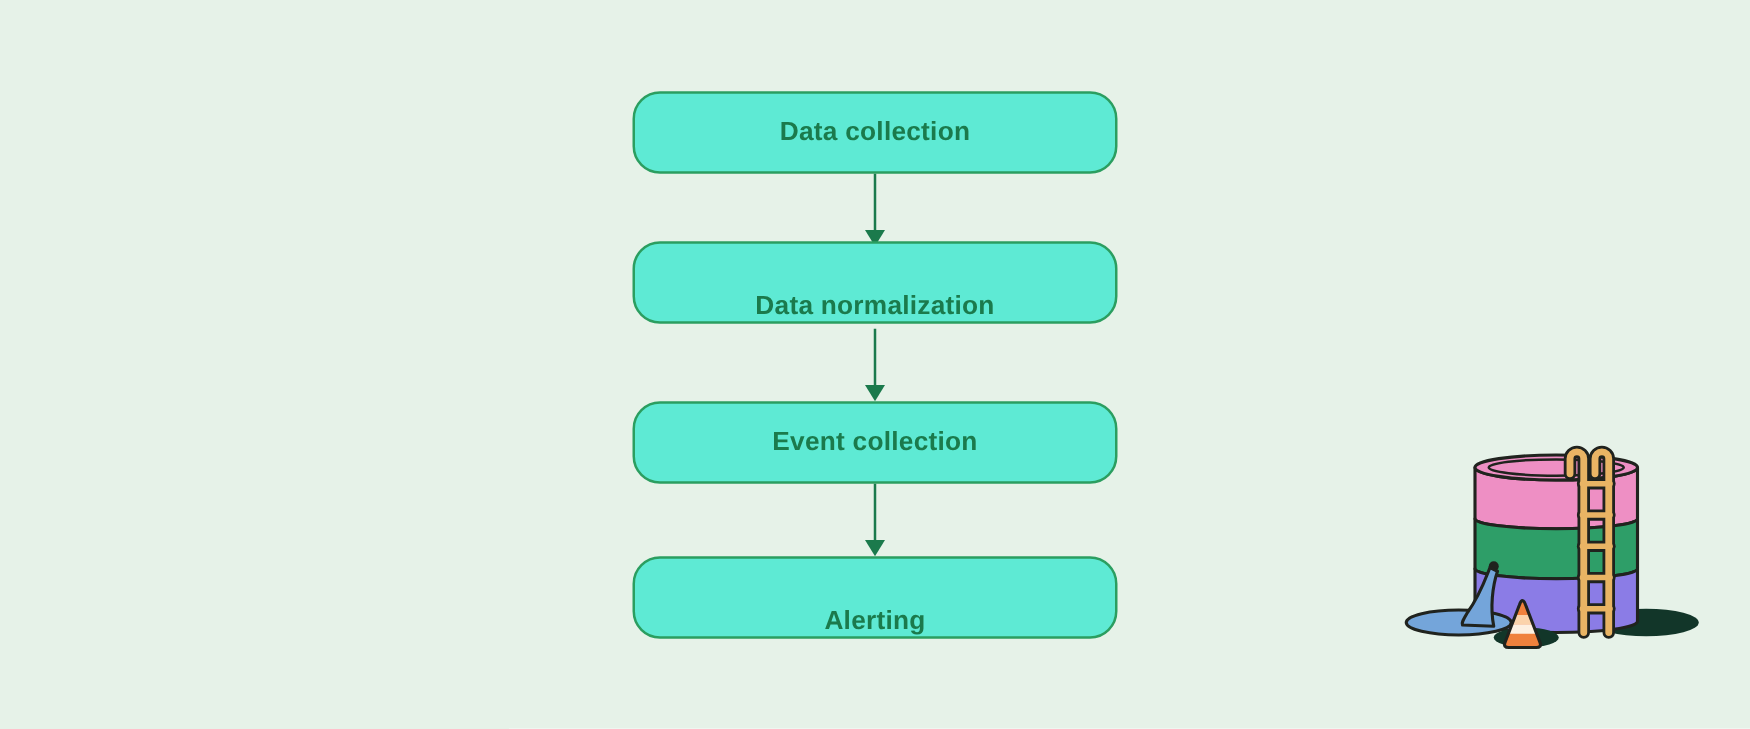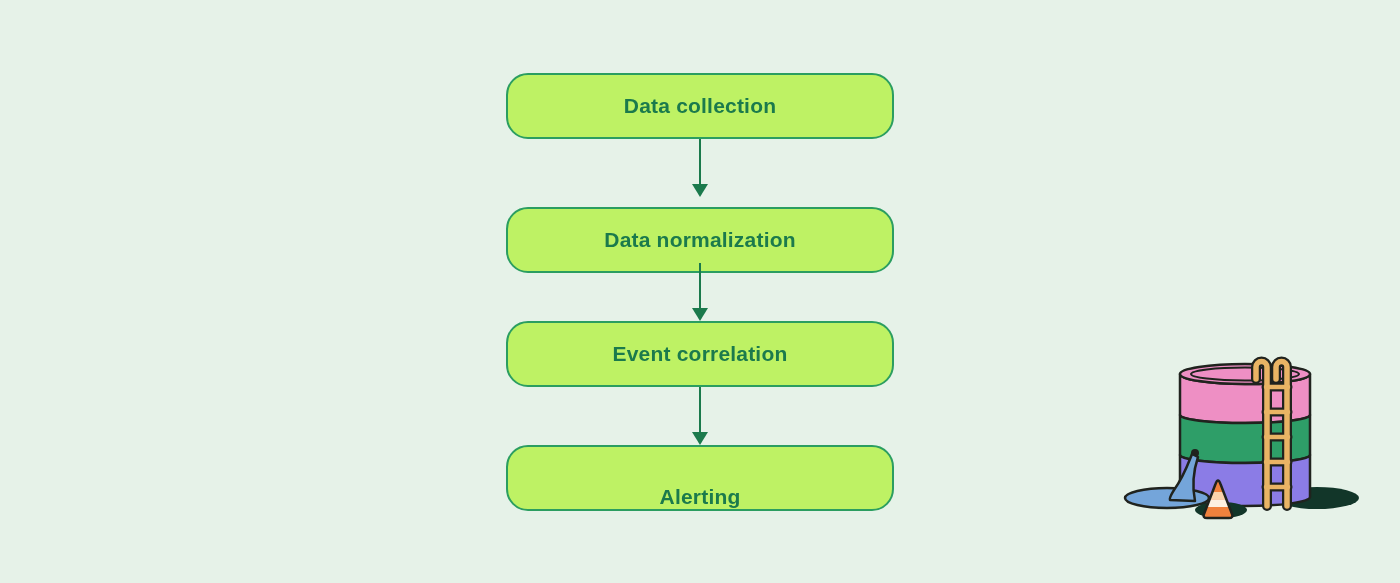"Data collection" .step { background: #bef264 -> #5eead4 }
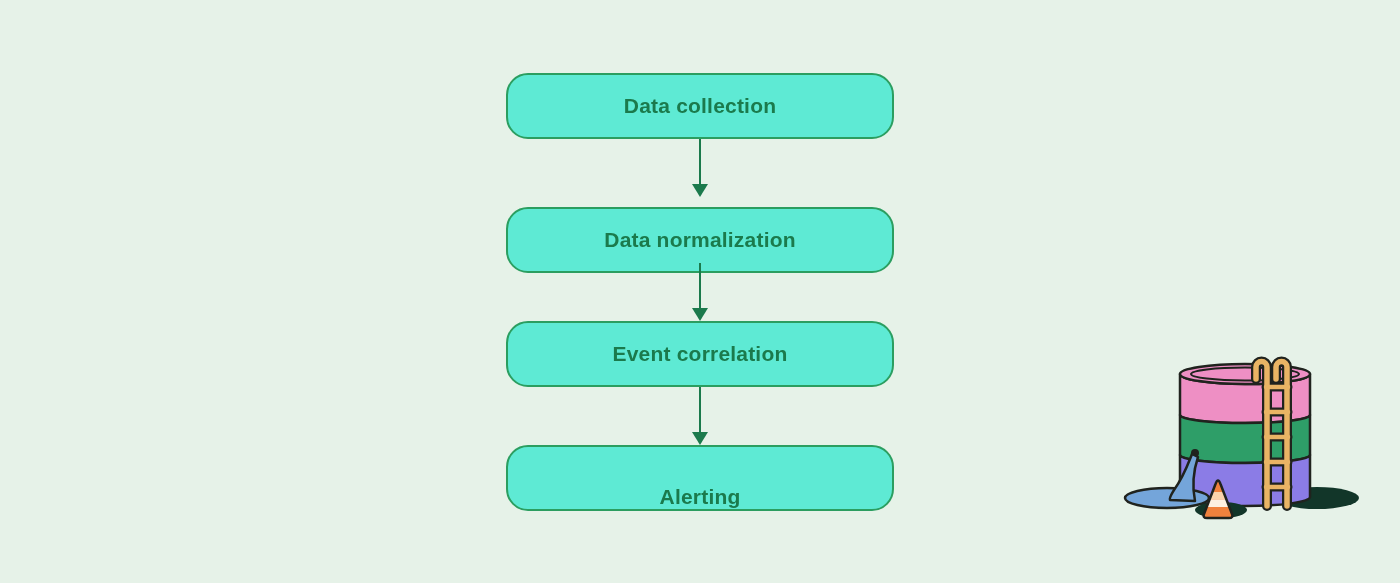"Data normalization" .step-2 { align-items: none -> flex-end; top: 207px -> 193px }
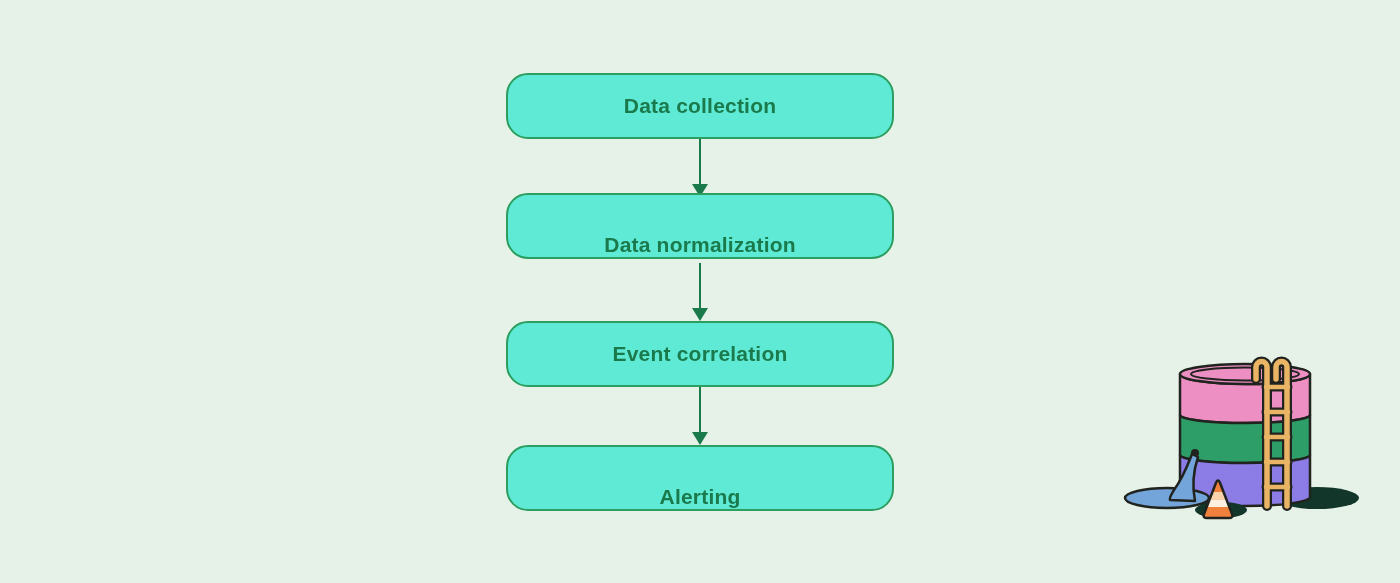"Event correlation" span.step-label { text: correlation -> collection }
